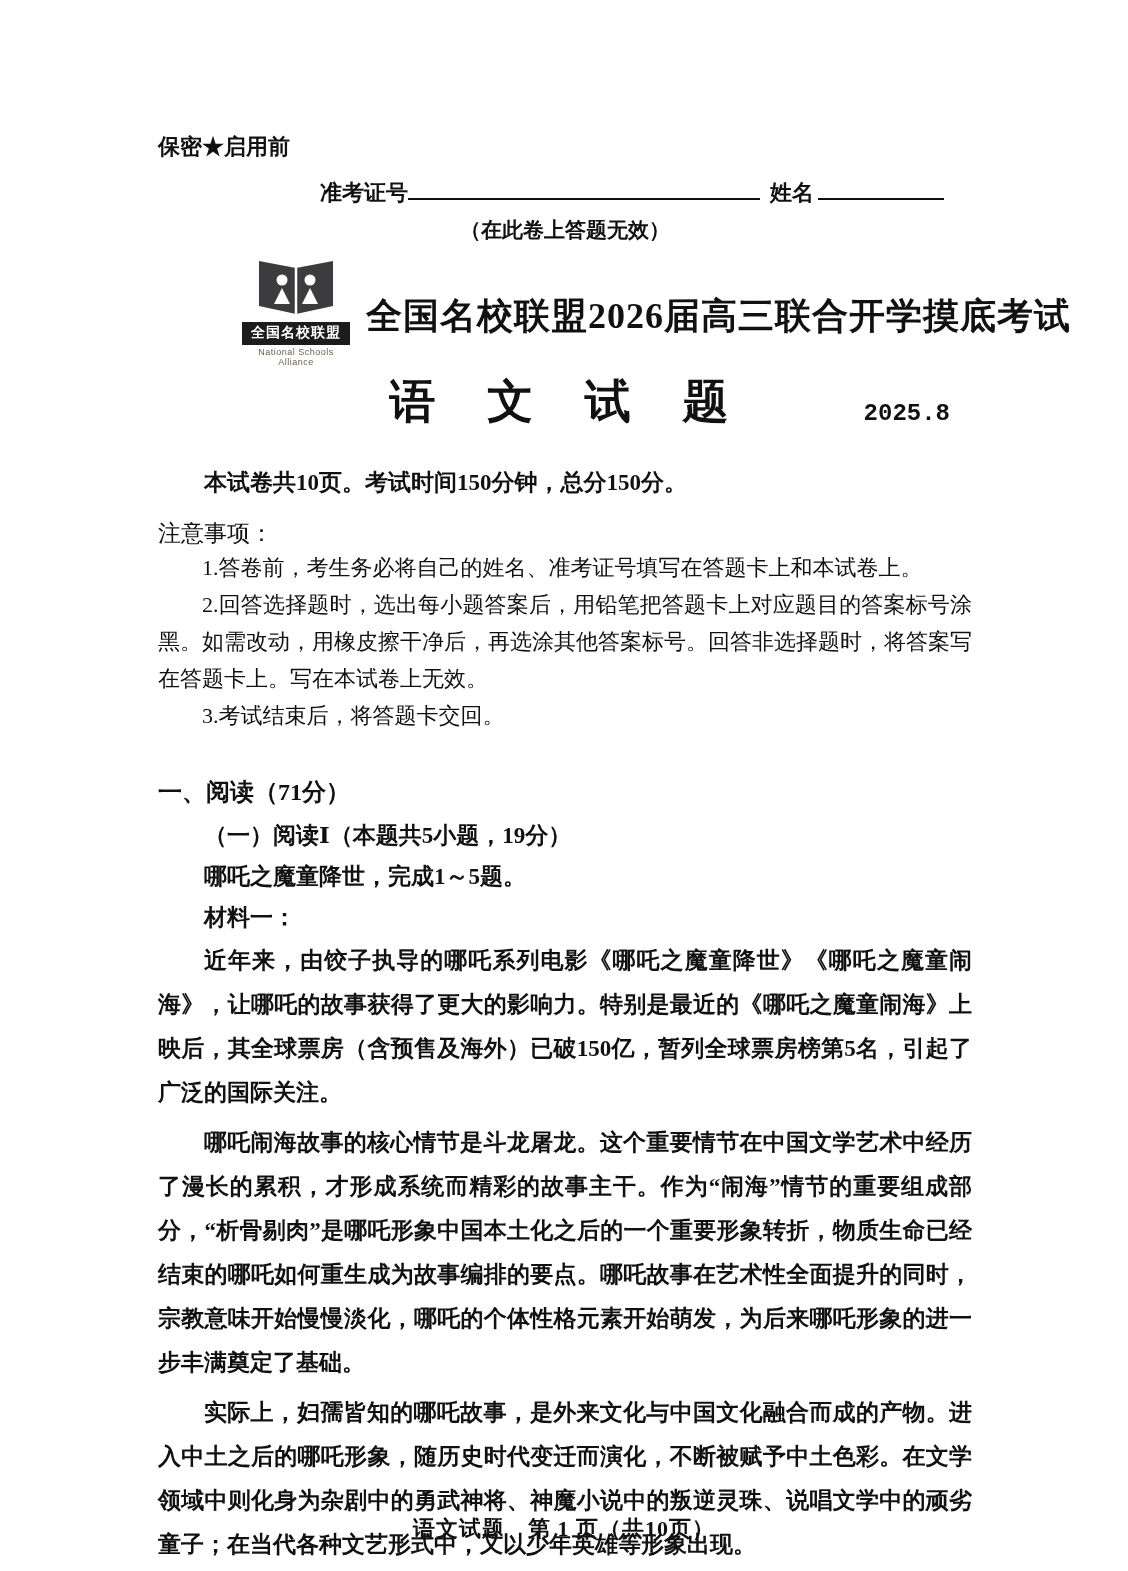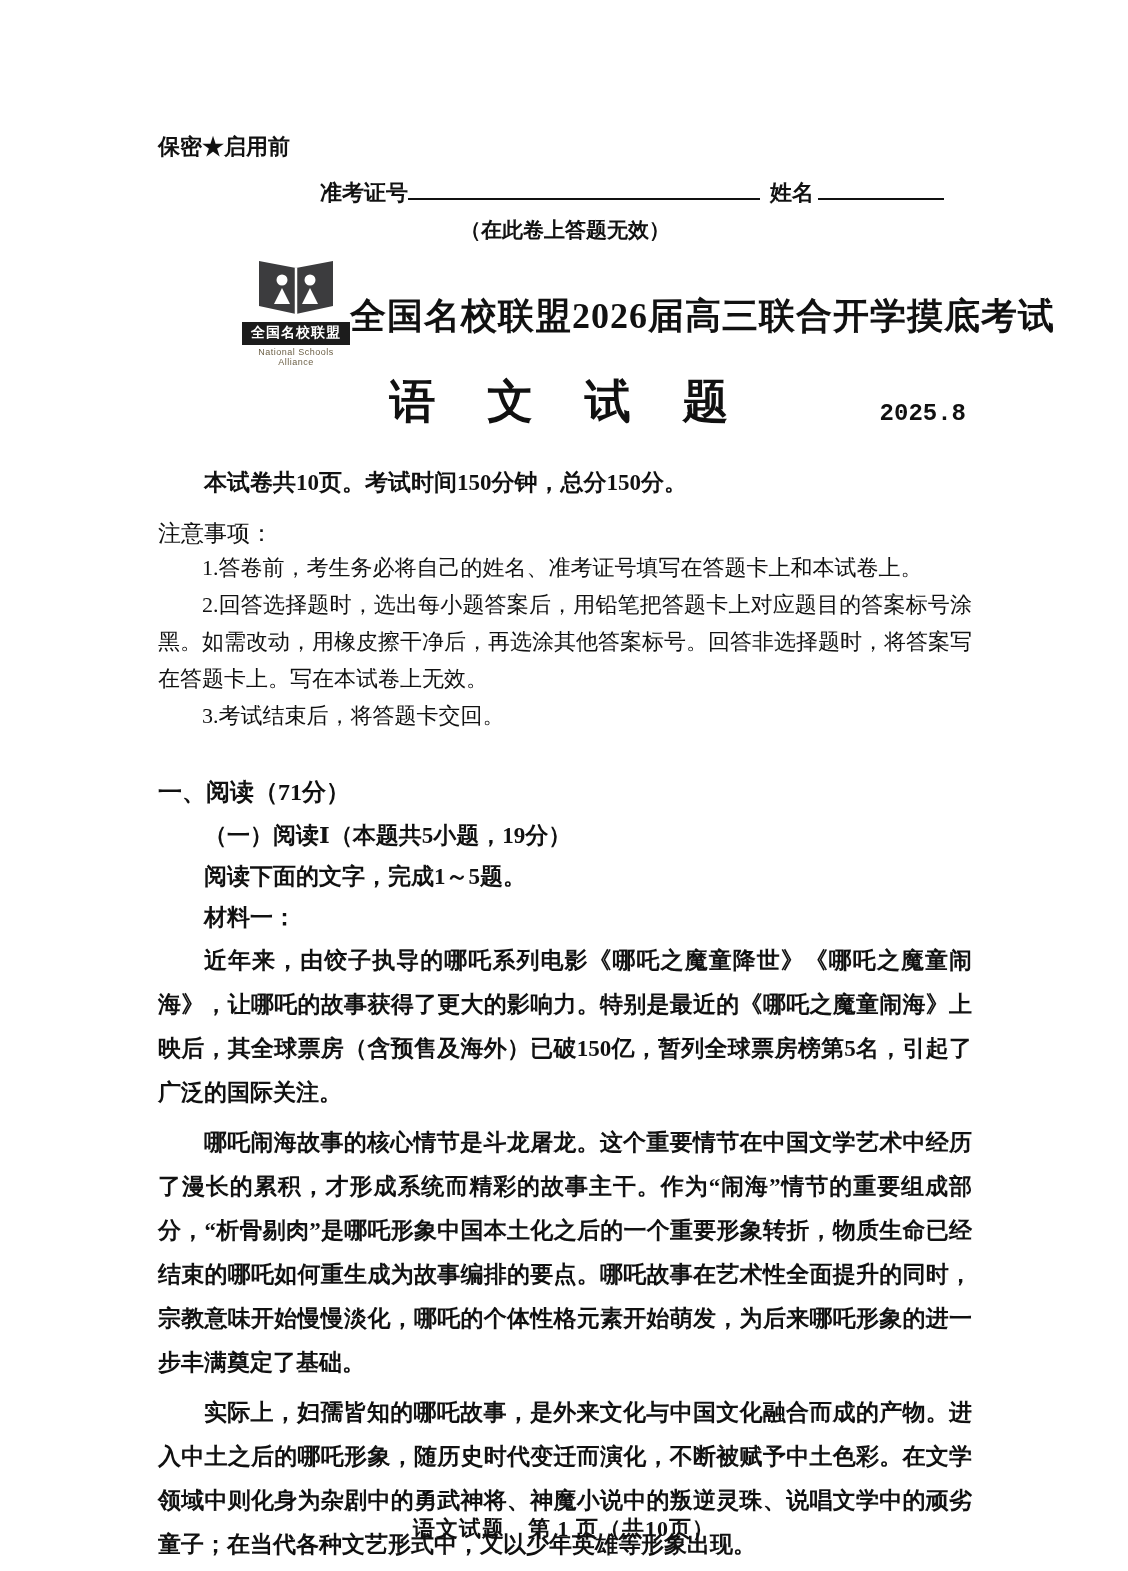"全国名校联盟" .title-row { gap: none -> 16px }
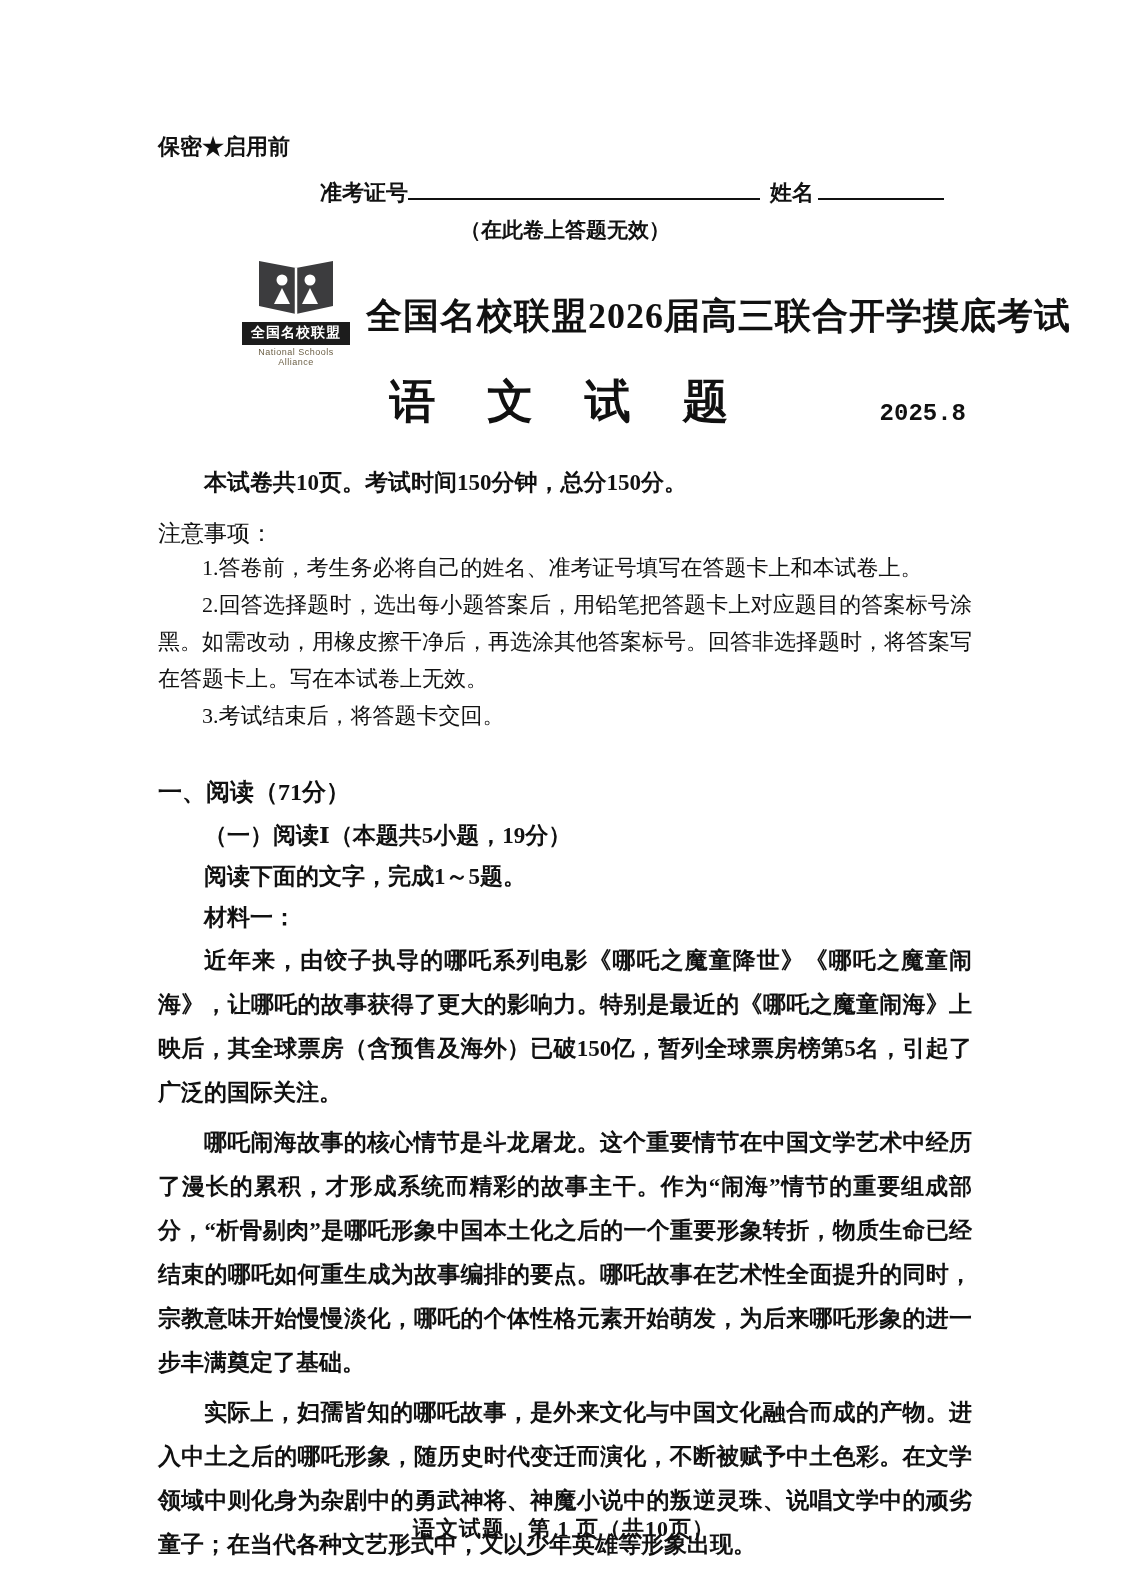"2025.8" .paper-date { right: 6px -> 22px }
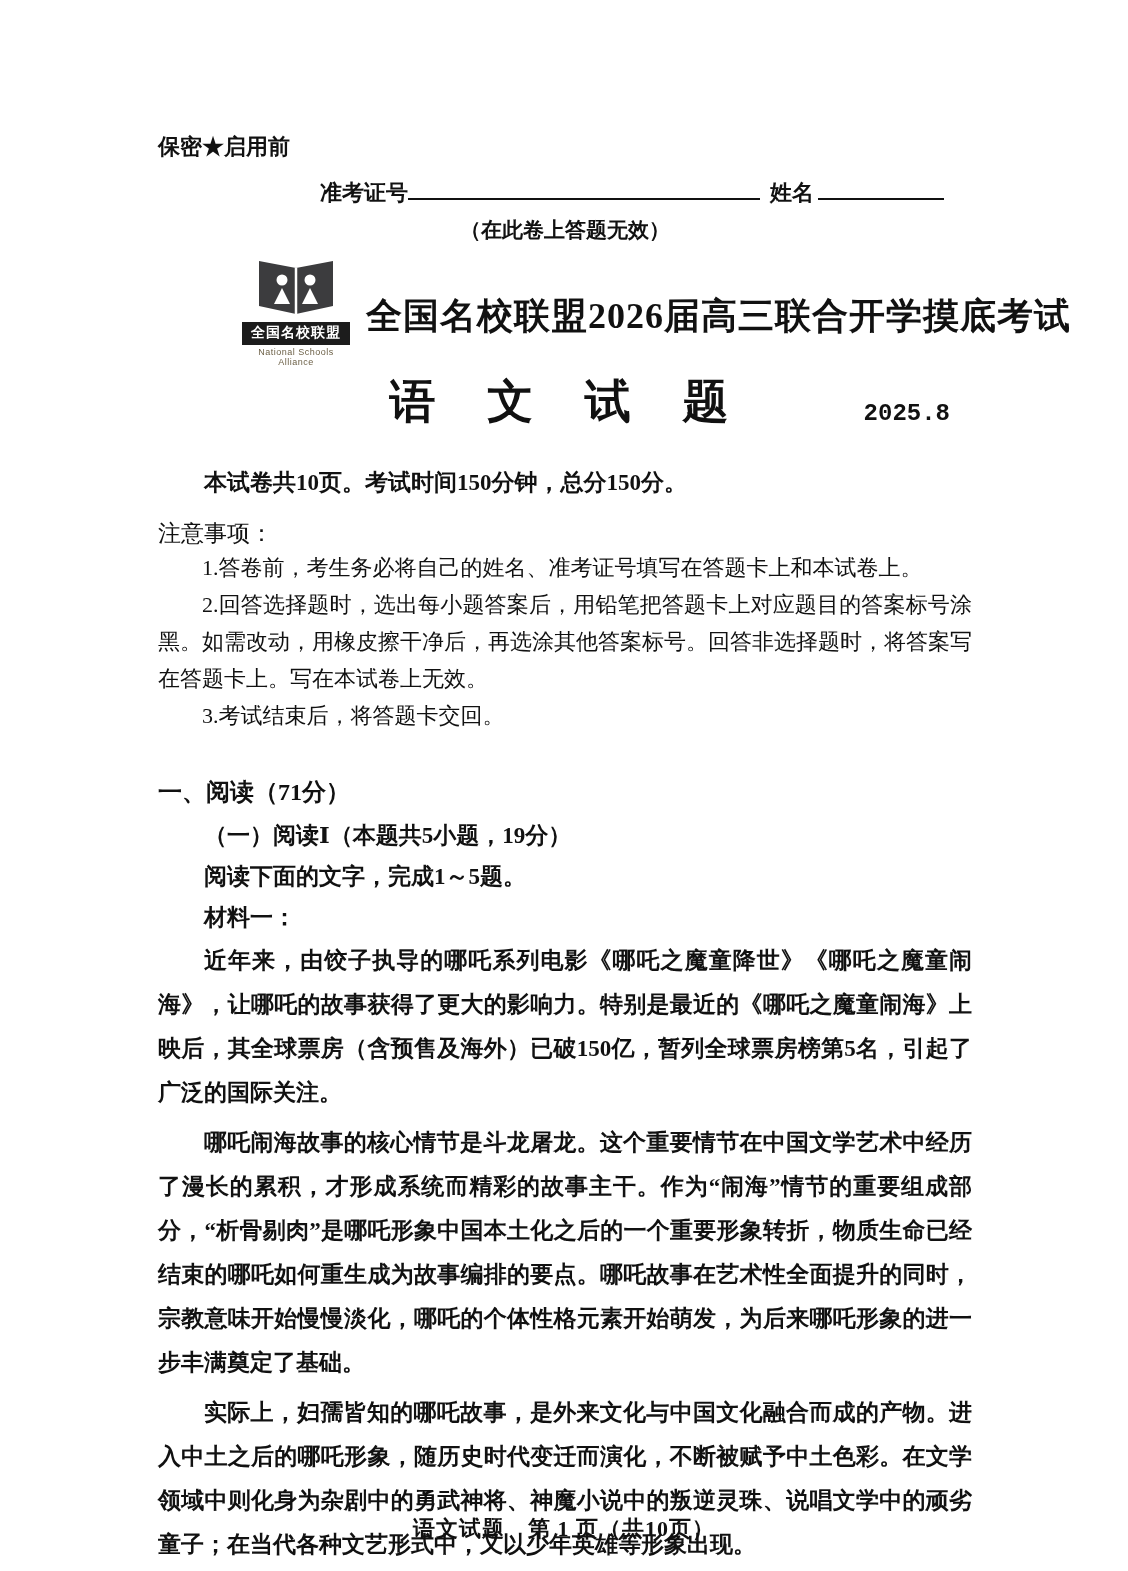"阅读下面的文字，完成1～5题。" div.task-line { text: 阅读下面的文字 -> 哪吒之魔童降世 }
